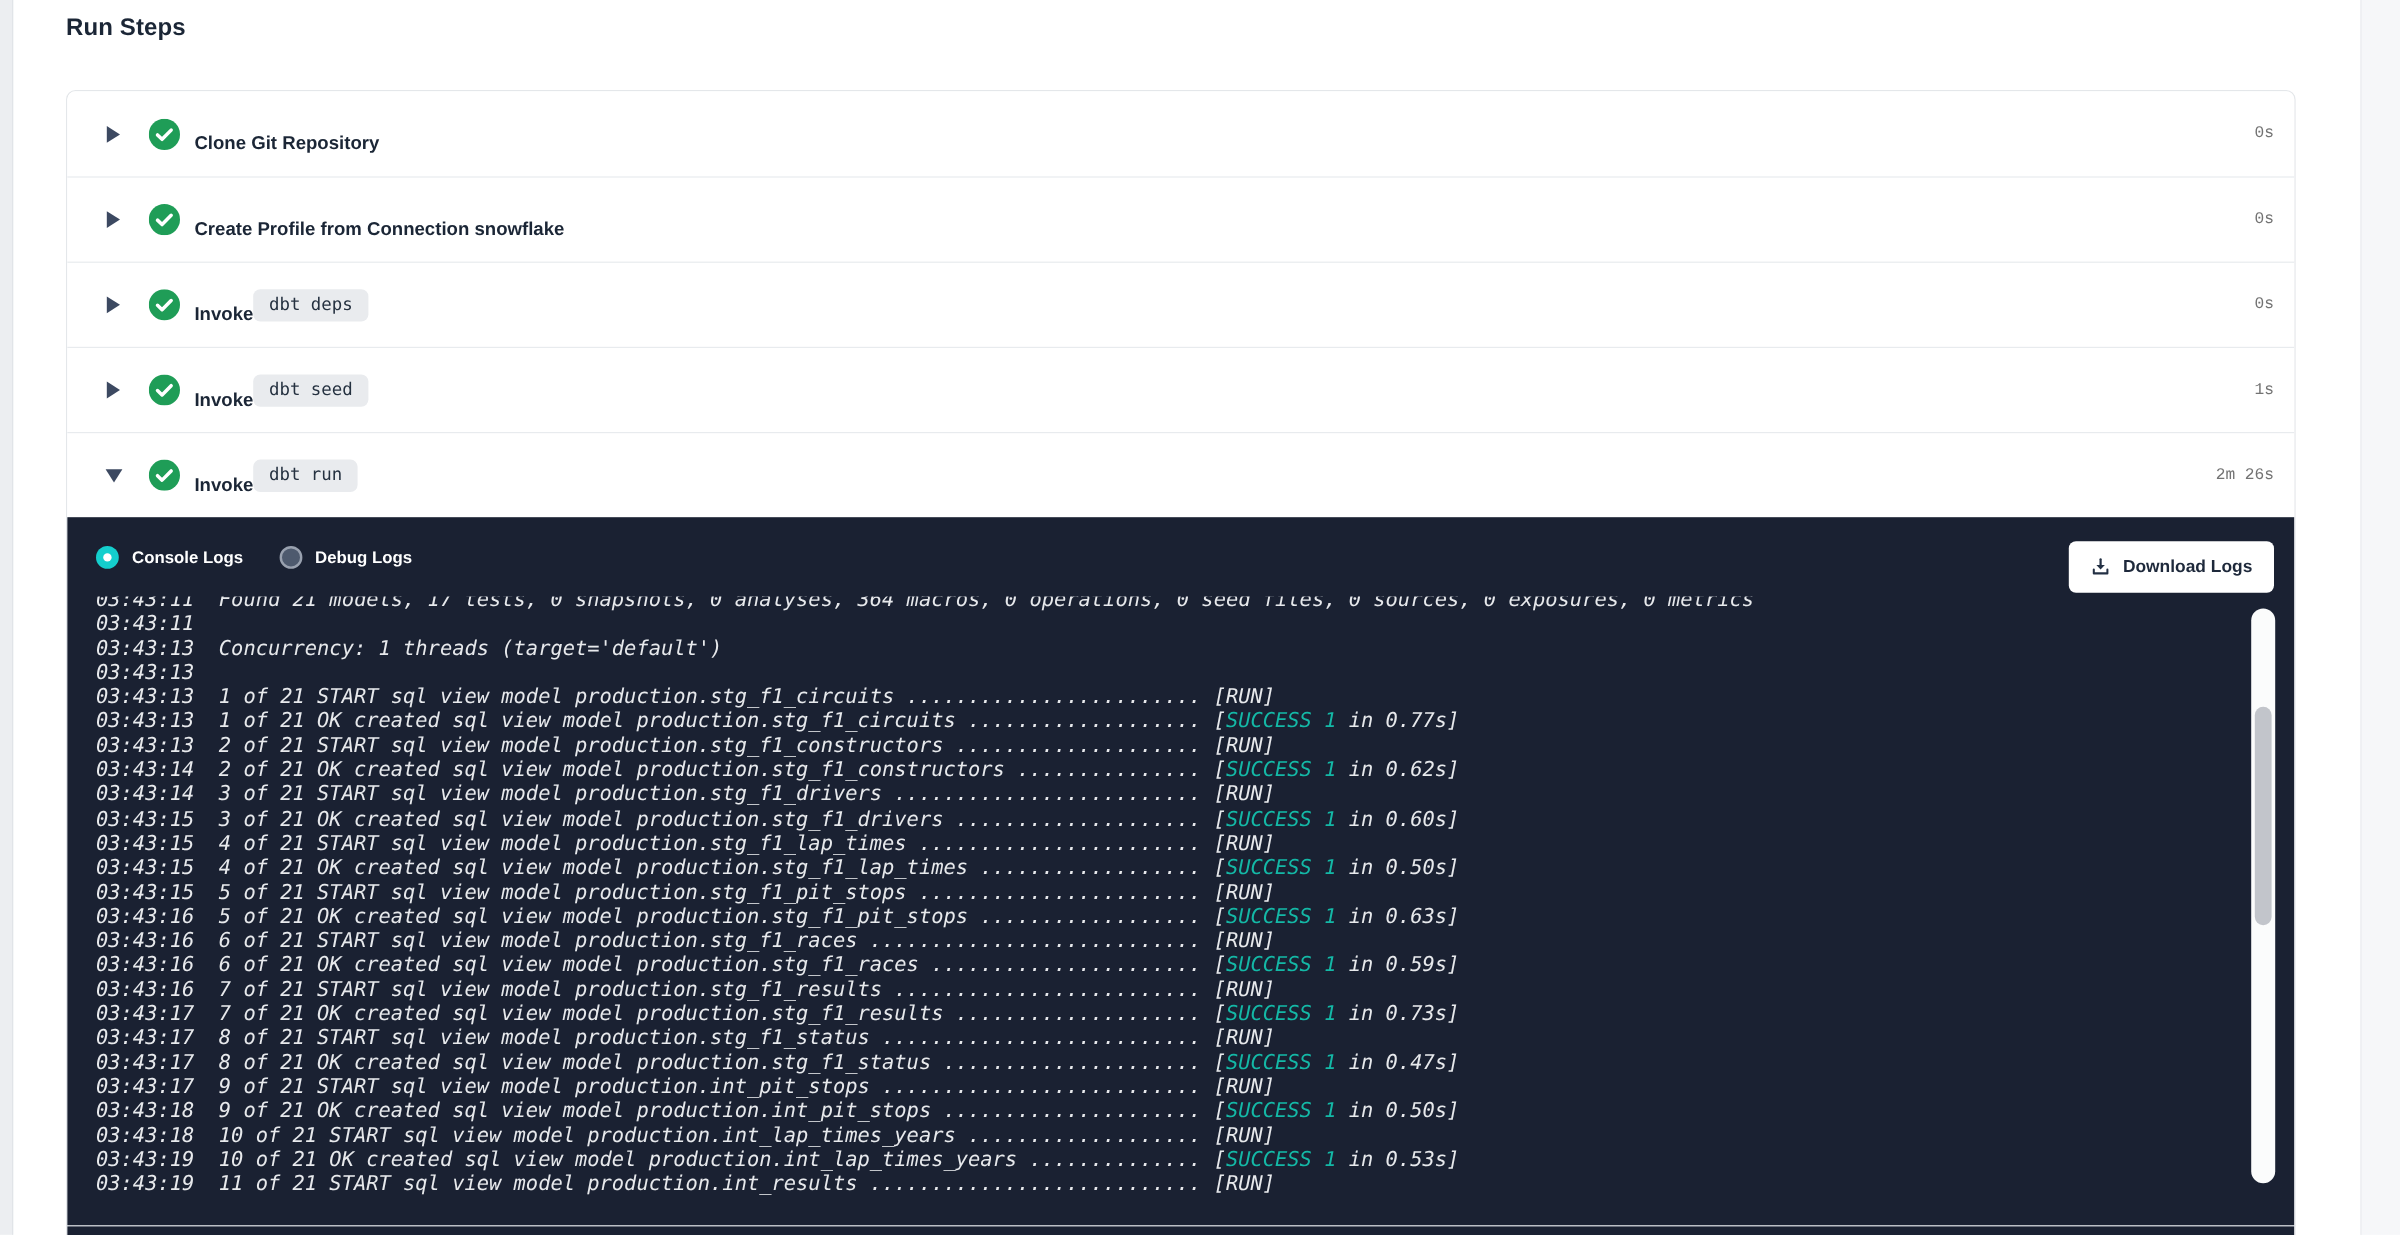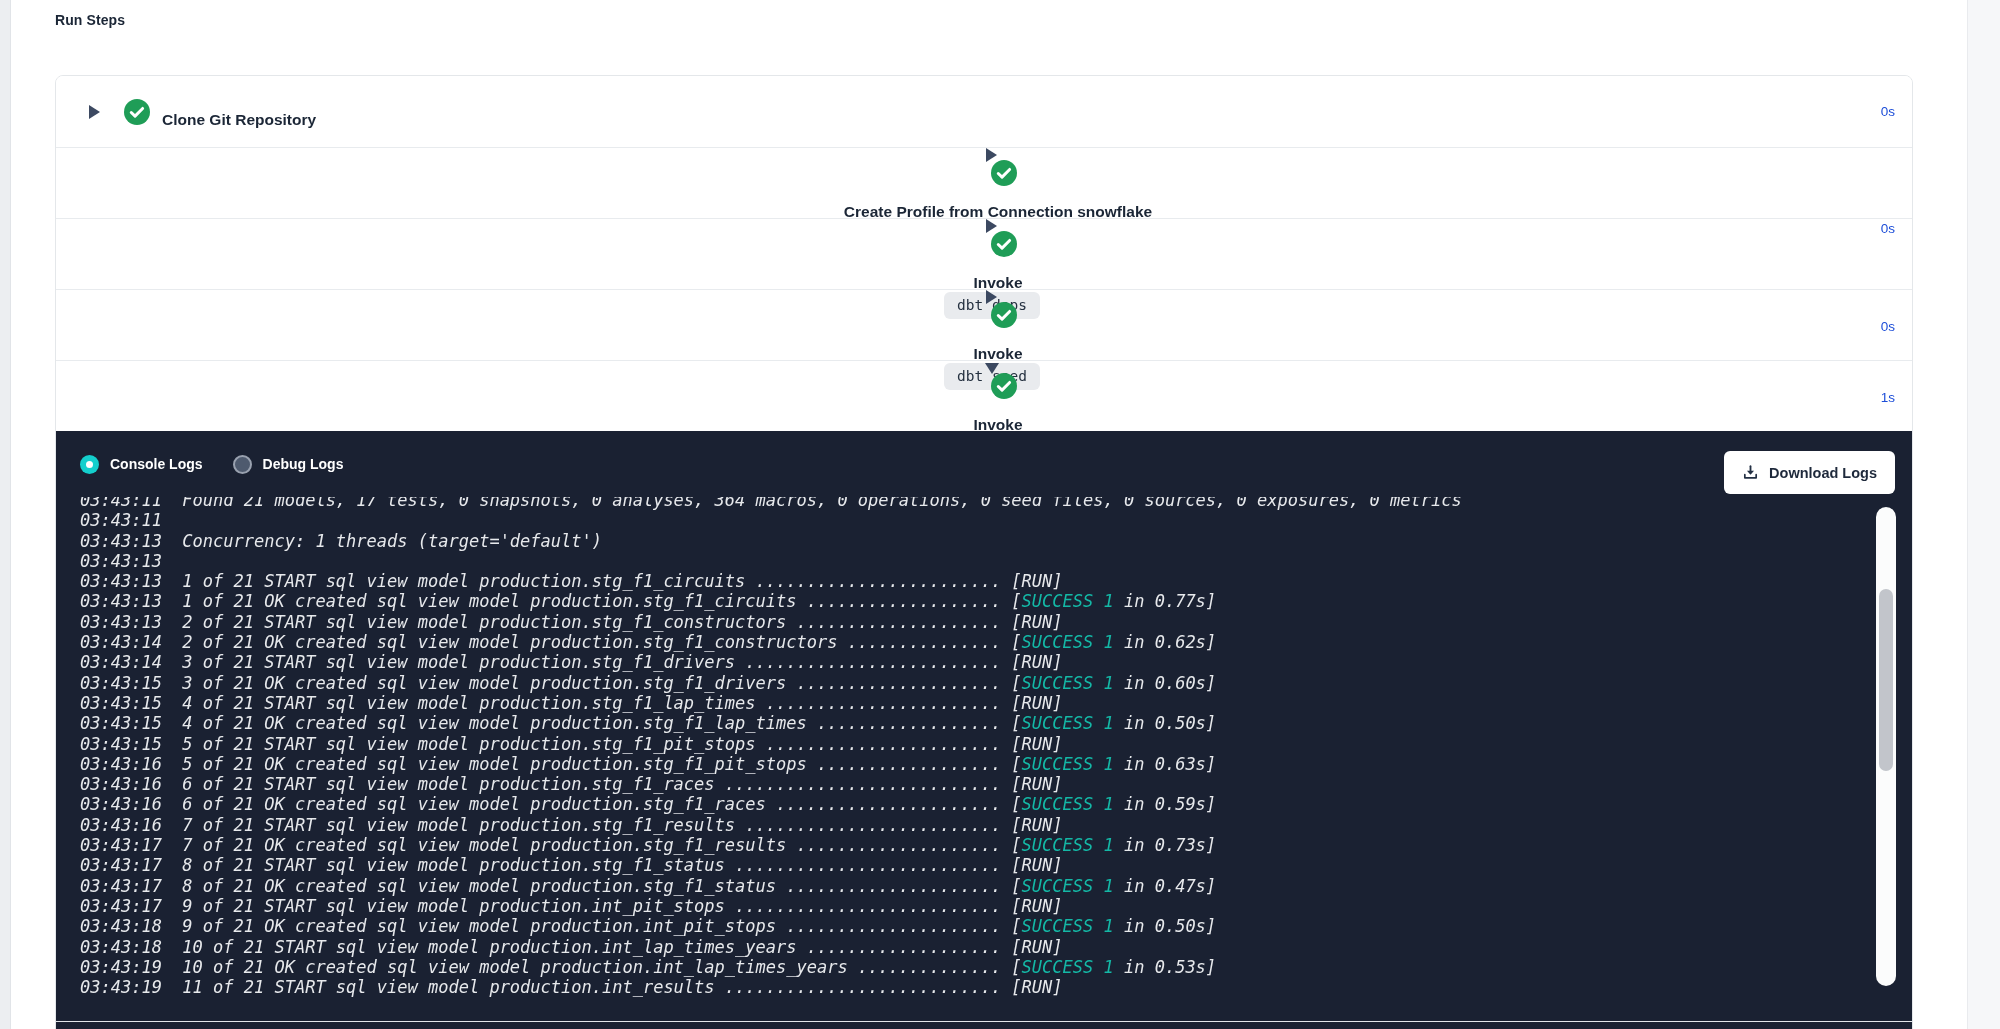"Run Steps" .page-title { font-size: 14px -> 20px }
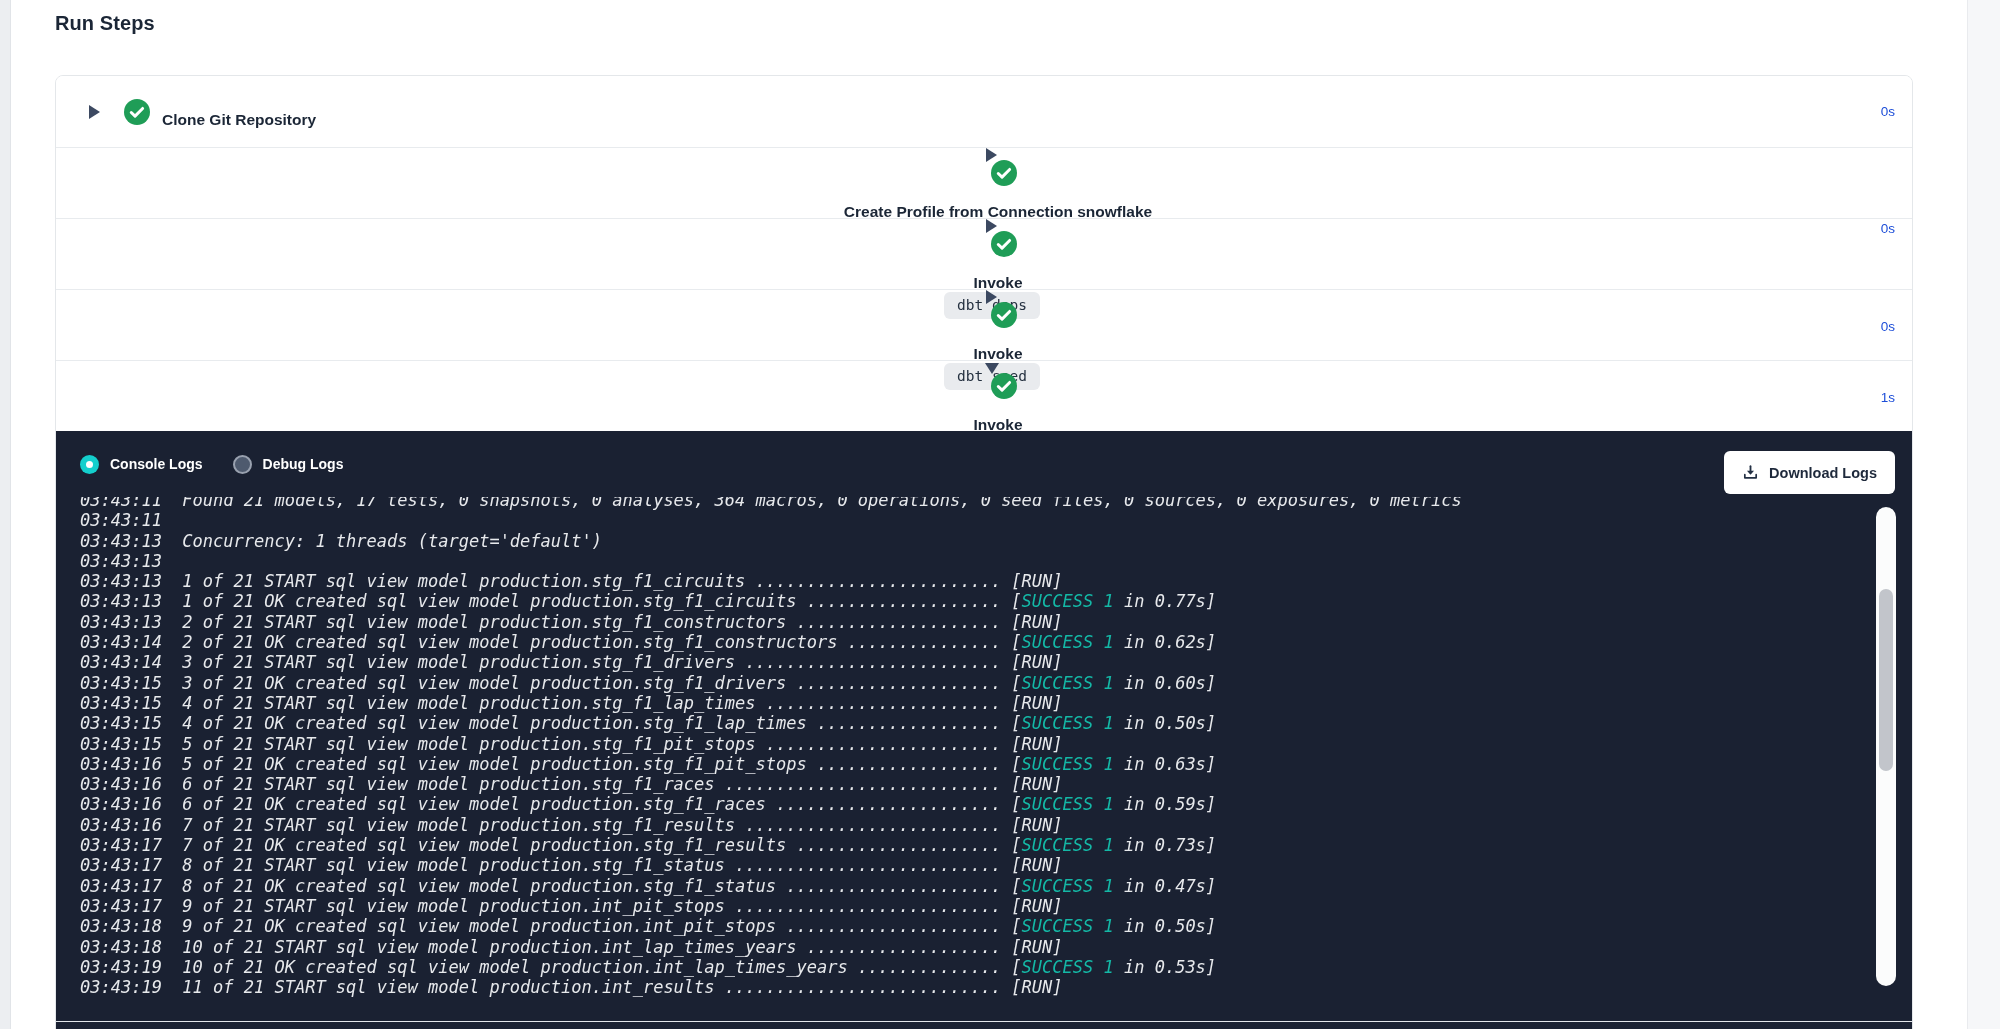"0s" .duration { color: #1d4ed8 -> #737373; font-family: none -> Liberation Mono, monospace }
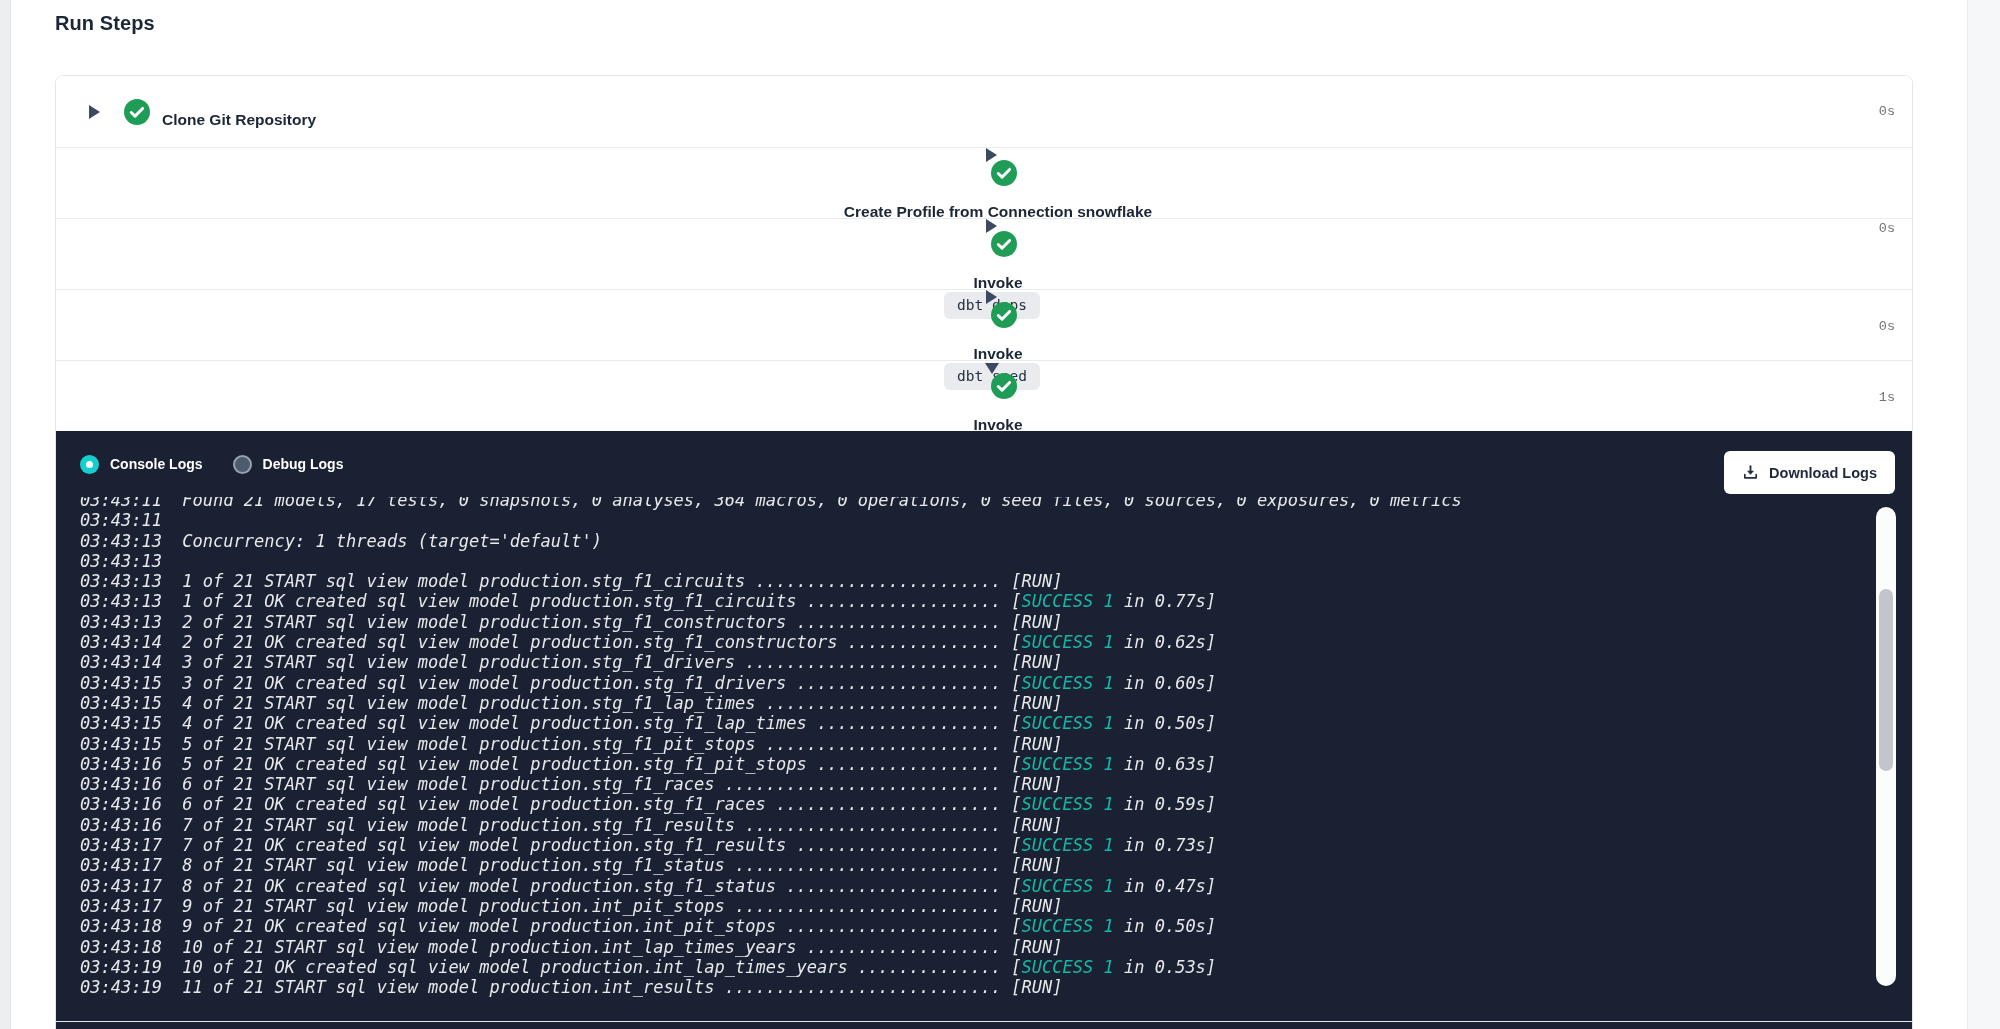"Create Profile from Connection snowflake" .step-row + .step-row { flex-direction: column -> none }
